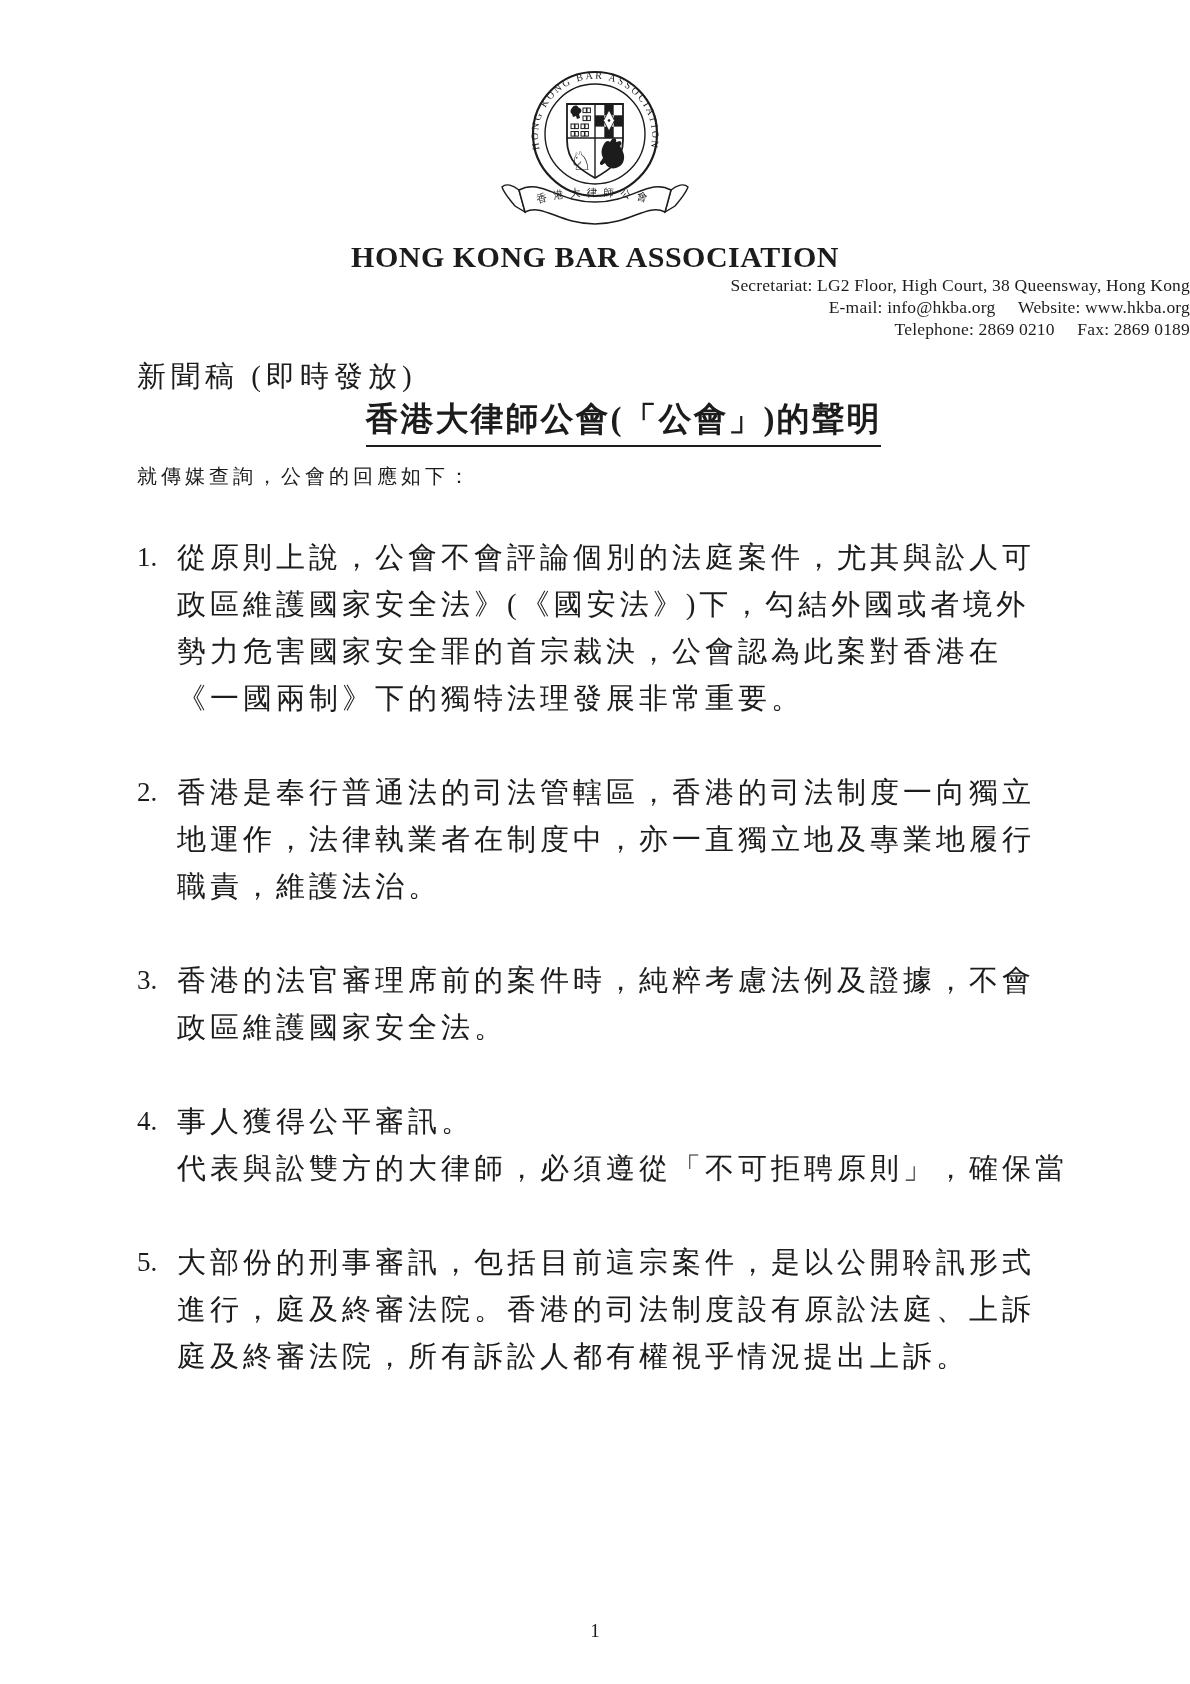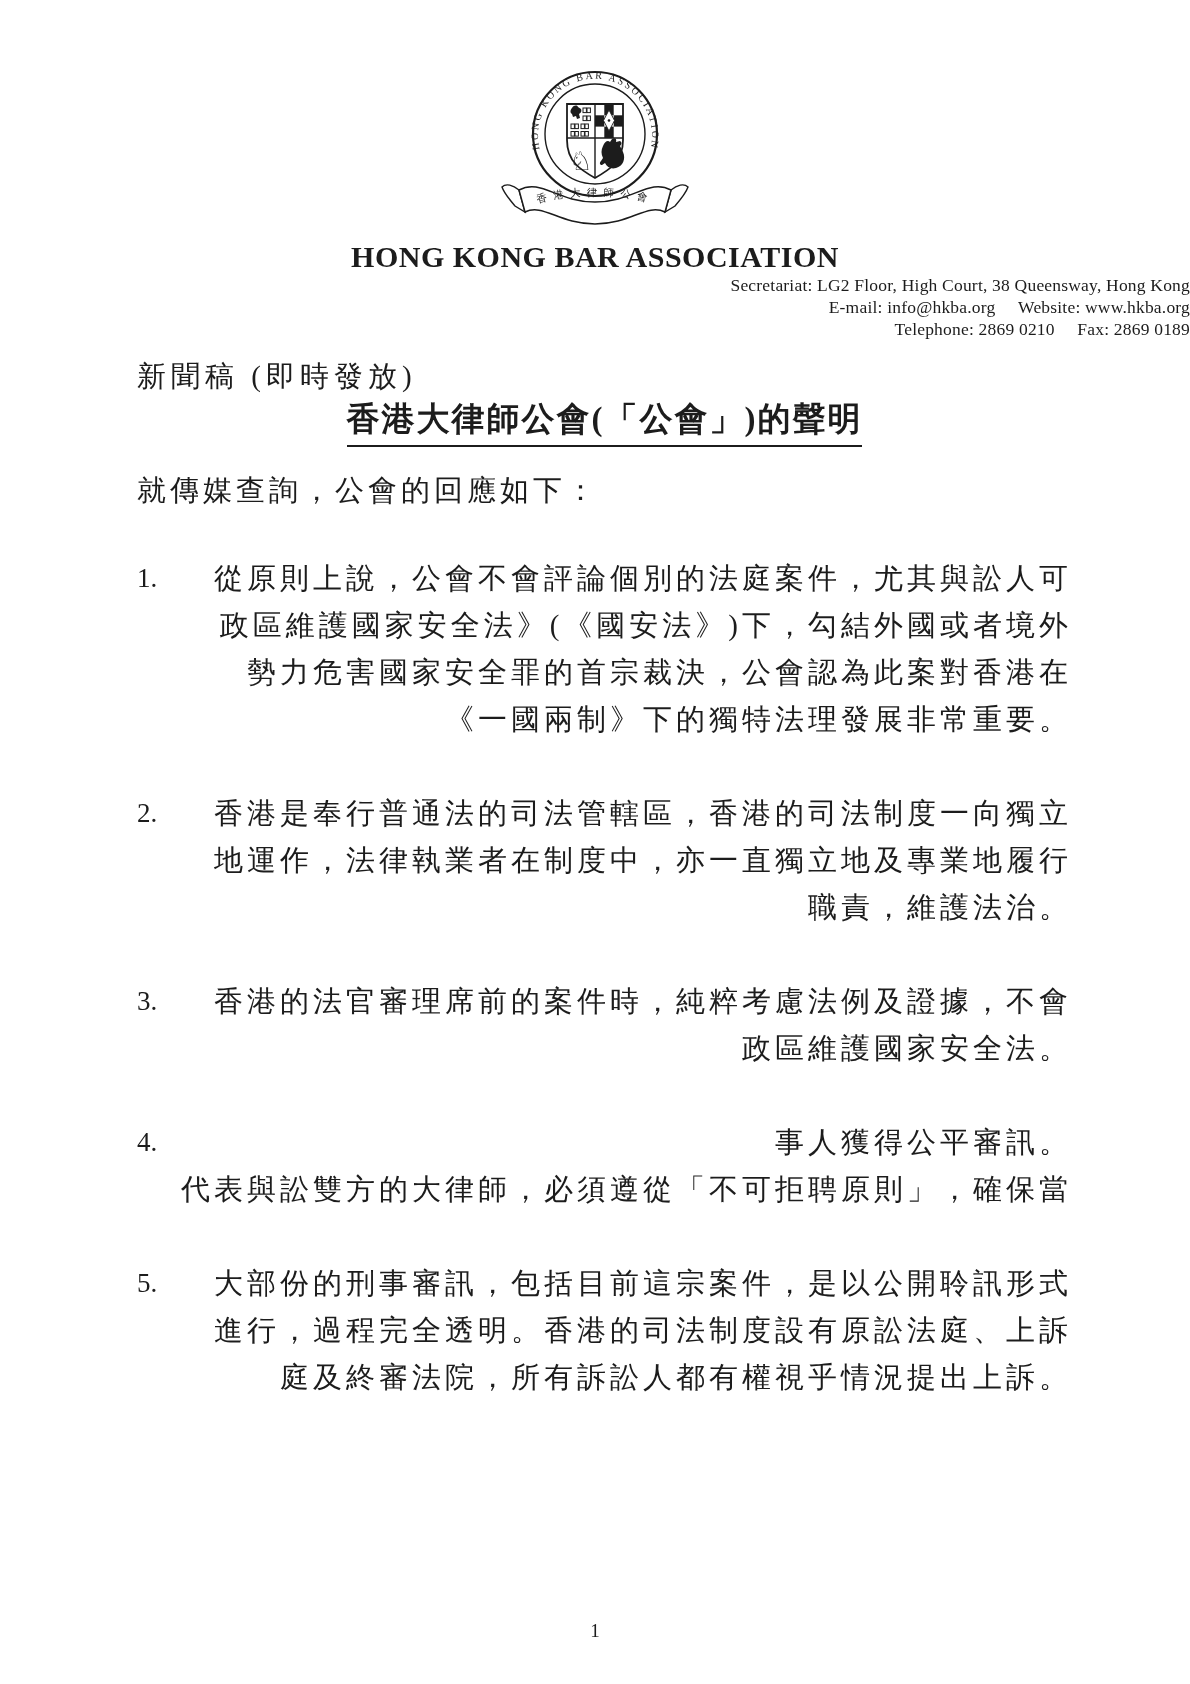"新聞稿 (即時發放)" .body-block { padding: 0 118px 0 137px -> 0 80px 0 137px }
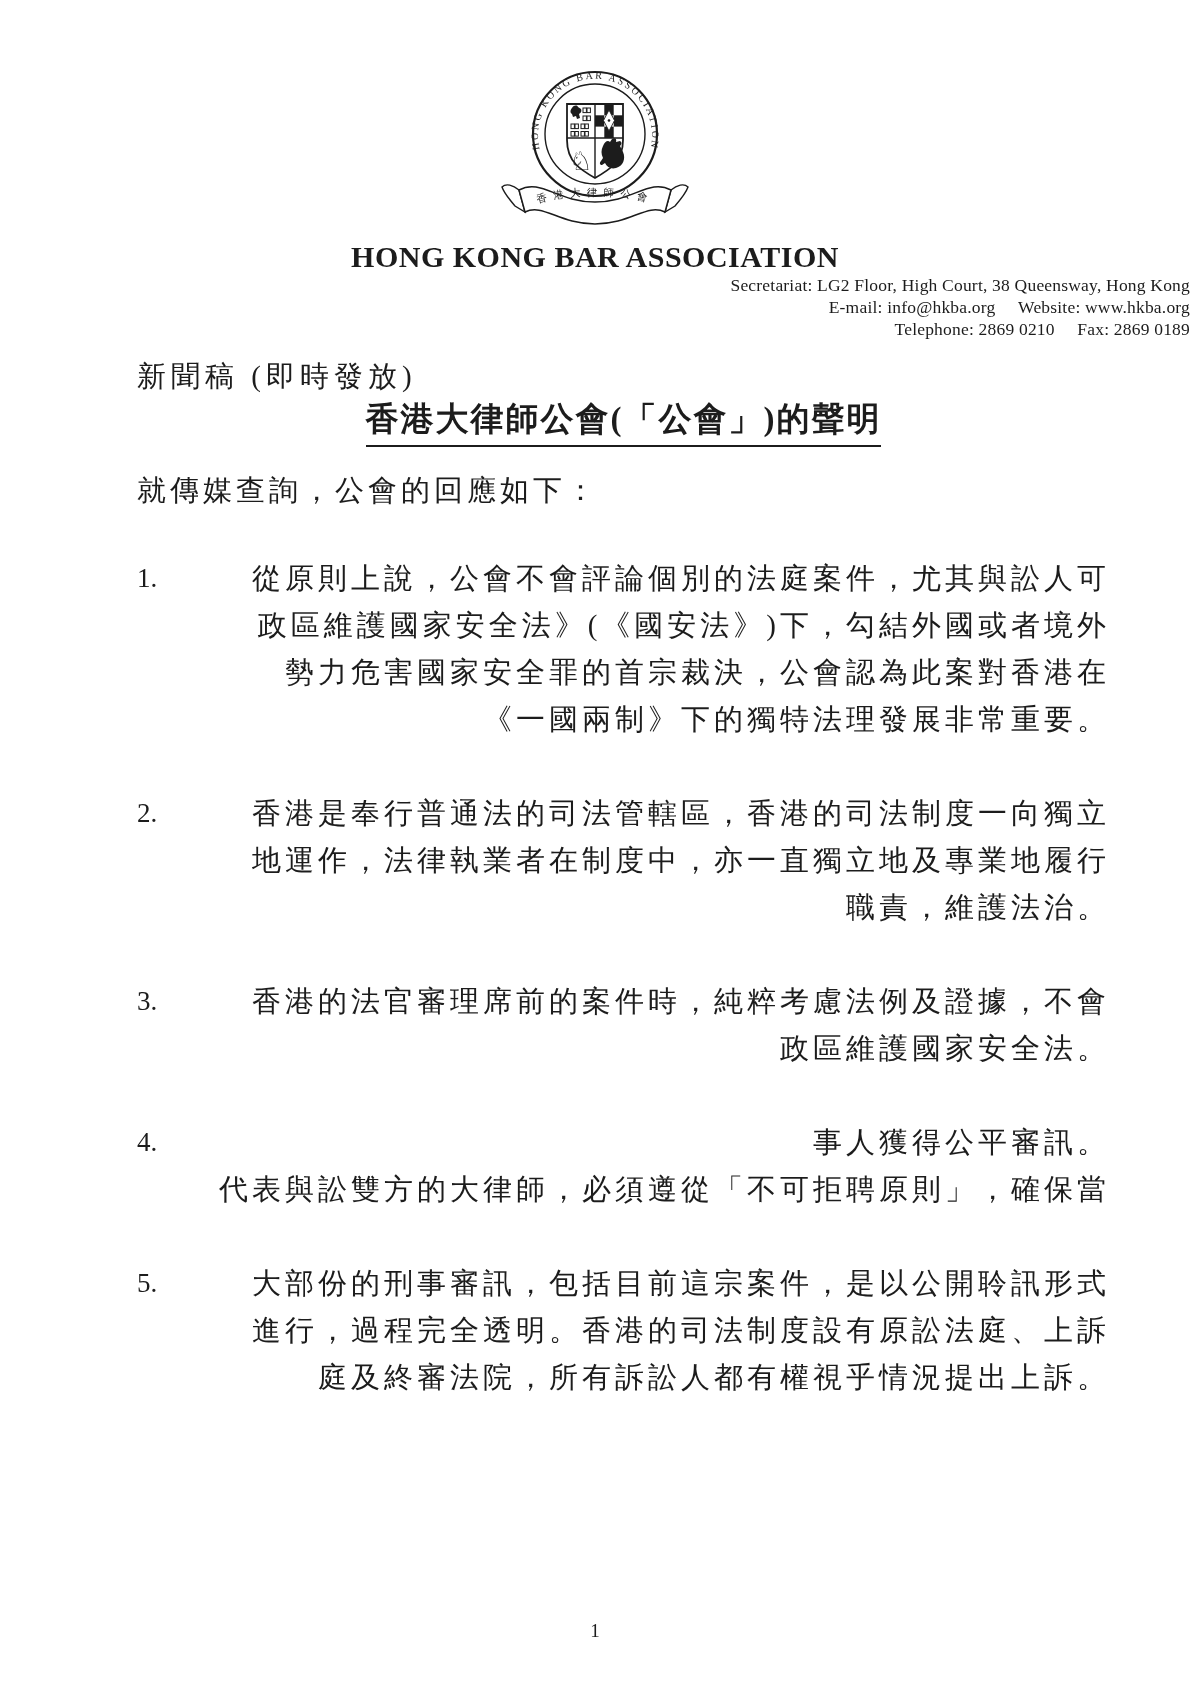"就傳媒查詢，公會的回應如下：" .intro-line { font-size: 29px -> 20px; margin-top: 24px -> 16px }
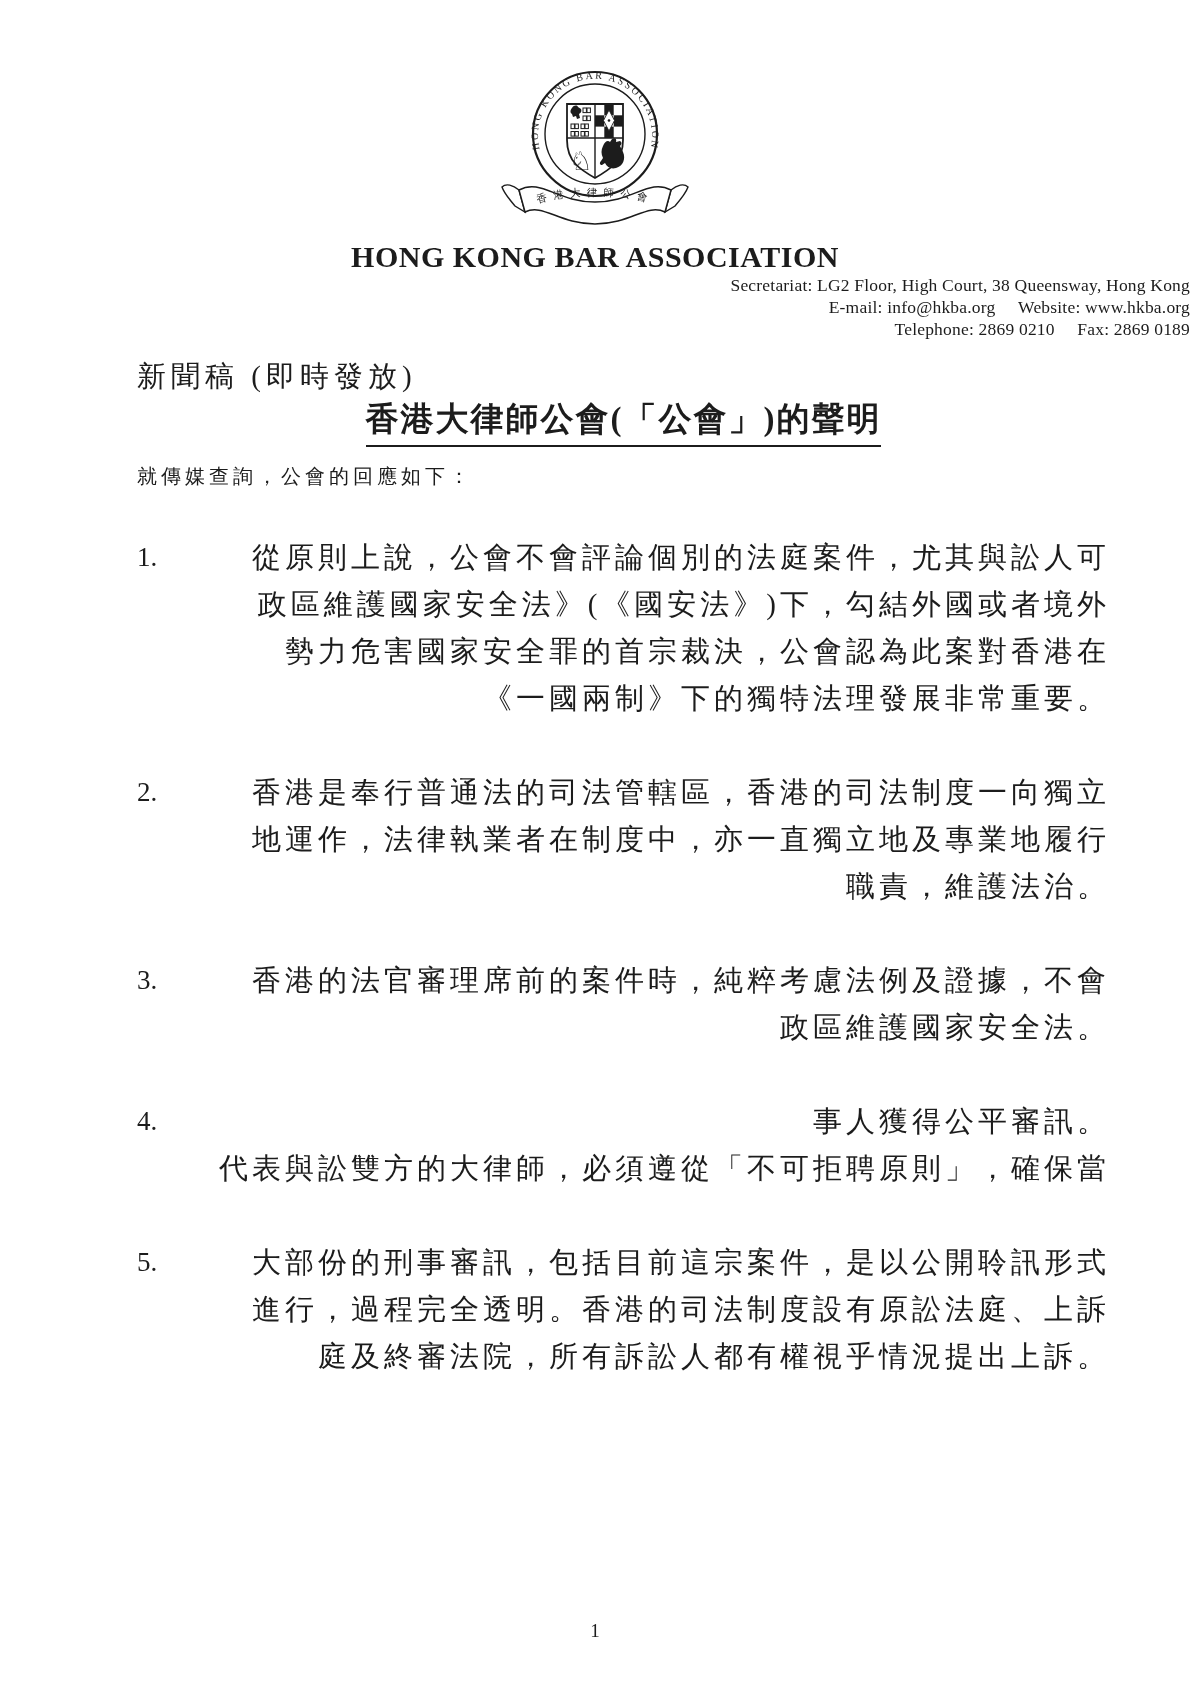"從原則上說，公會不會評論個別的法庭案件，尤其與訟人可" .item-lines { text-align: right -> none }
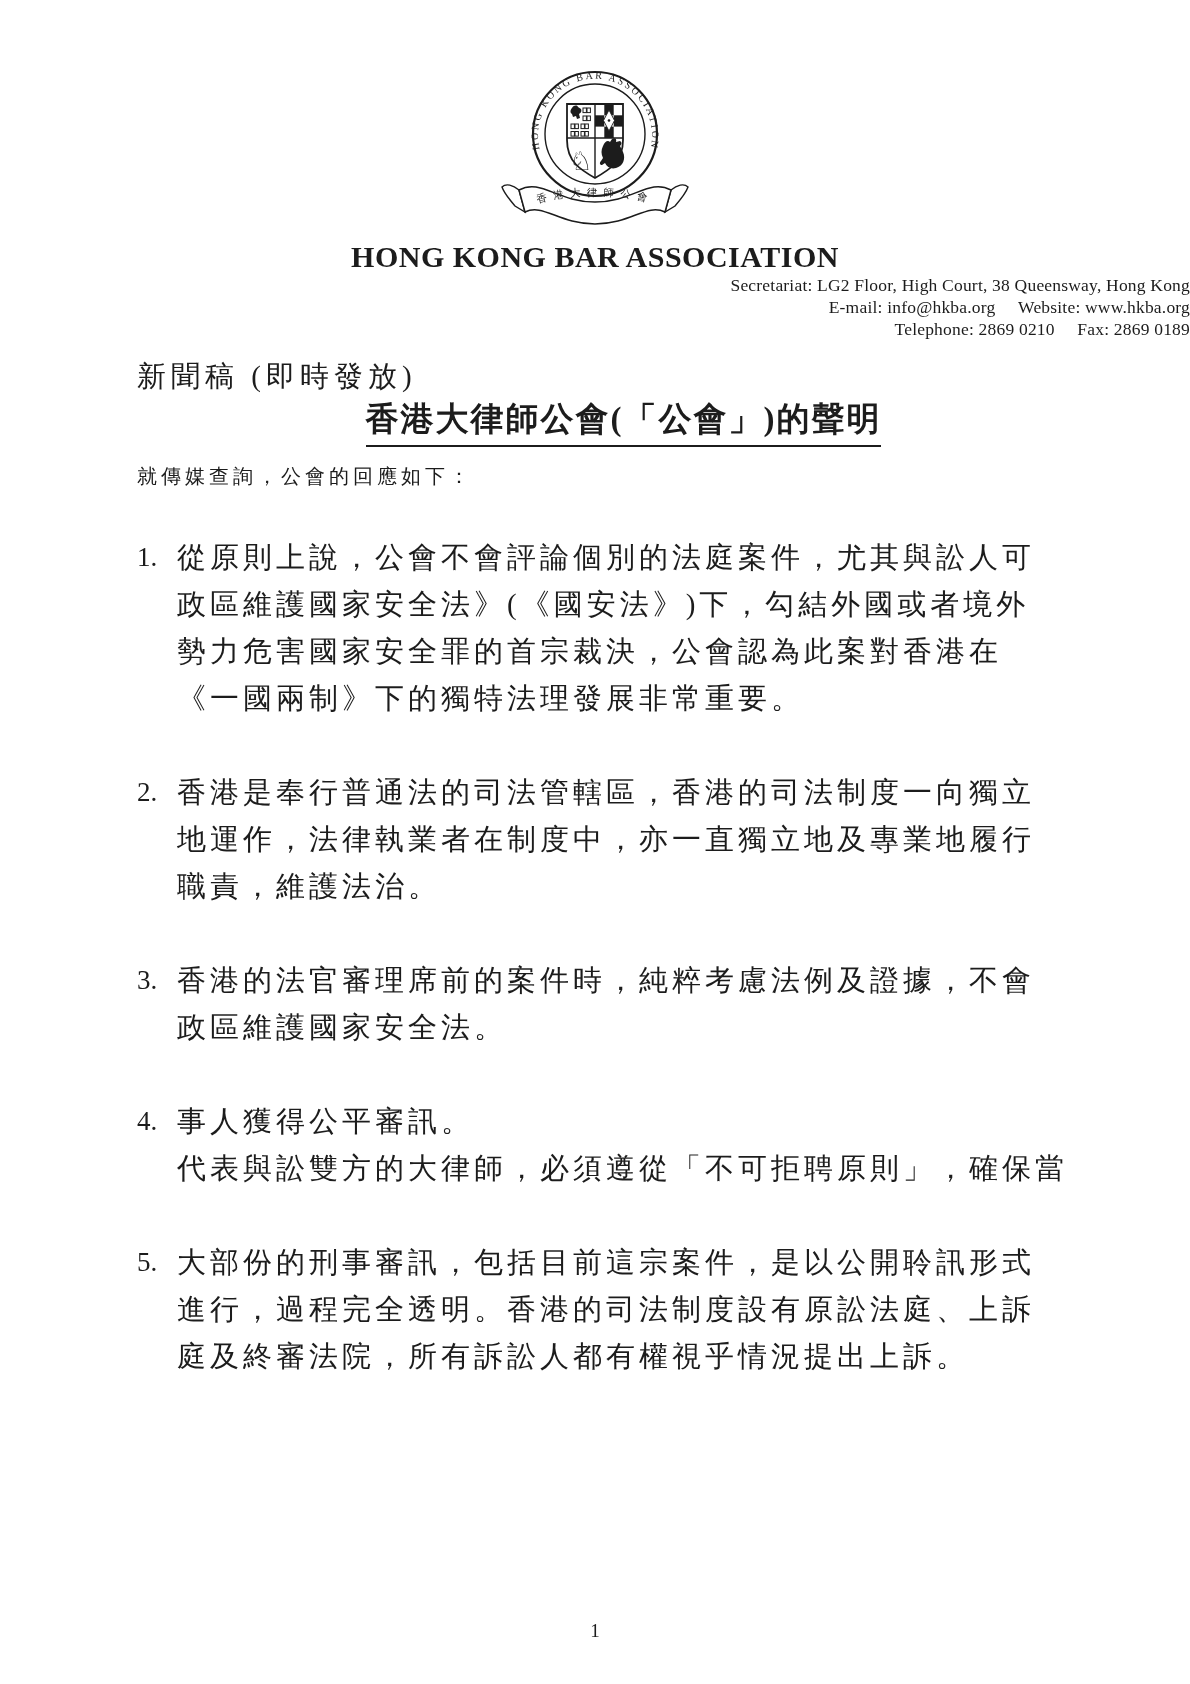"進行，過程完全透明。香港的司法制度設有原訟法庭、上訴" div.line { text: 過程完全透明 -> 庭及終審法院 }
